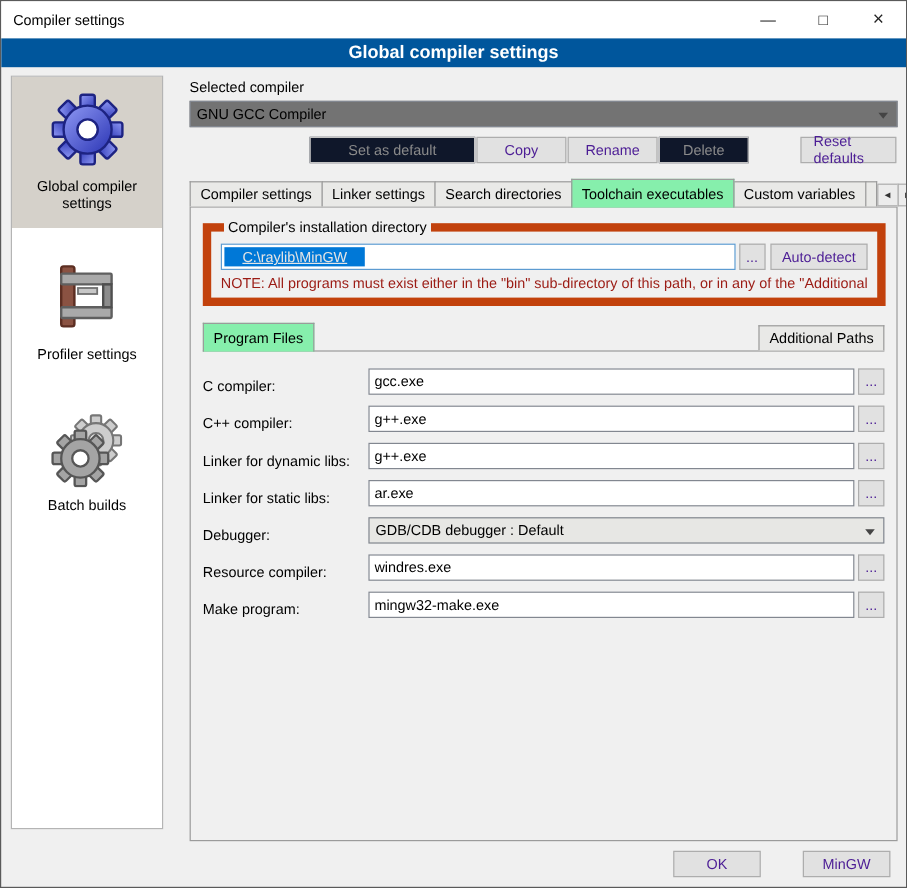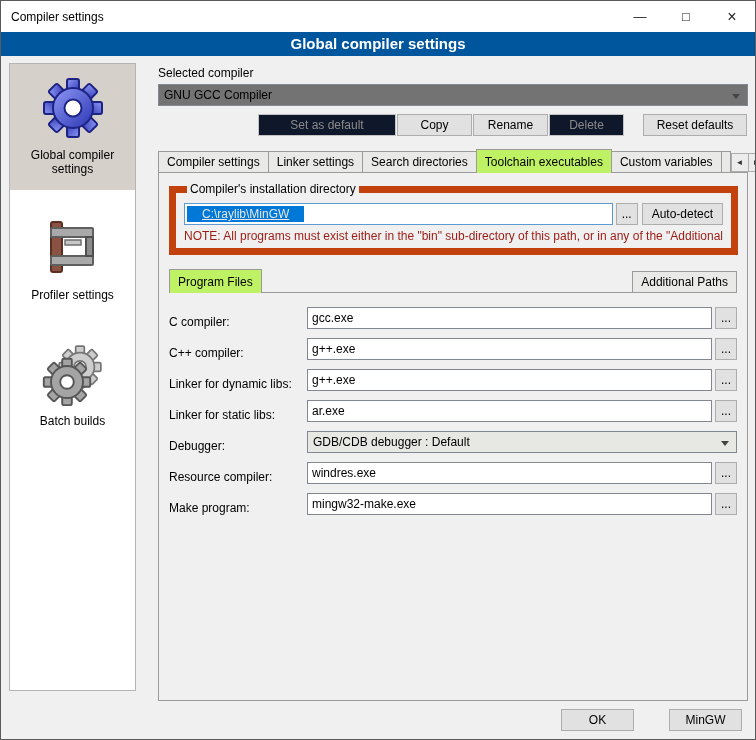"Copy" .btn { color: #000000 -> #4c1d95 }
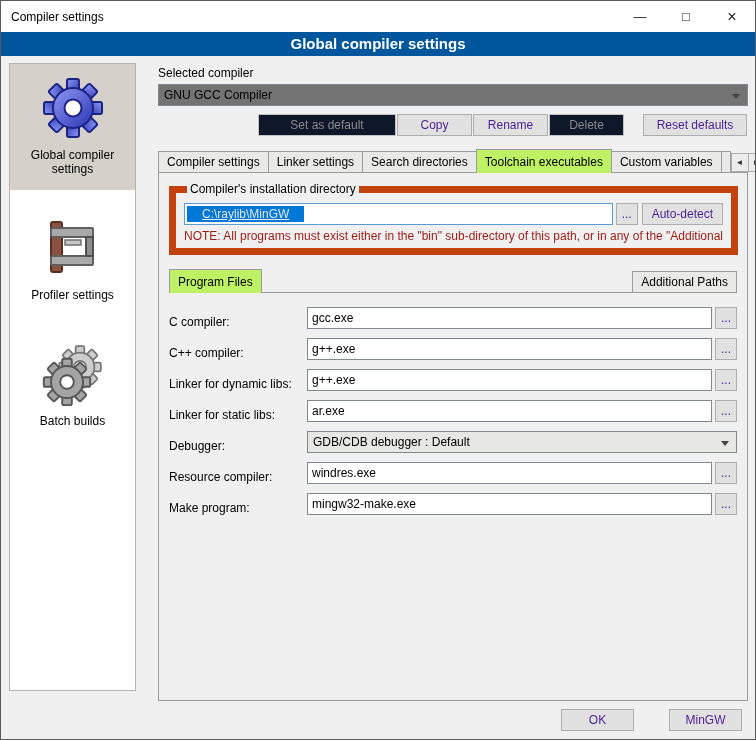"Reset defaults" .b-reset { width: 104px -> 80px }
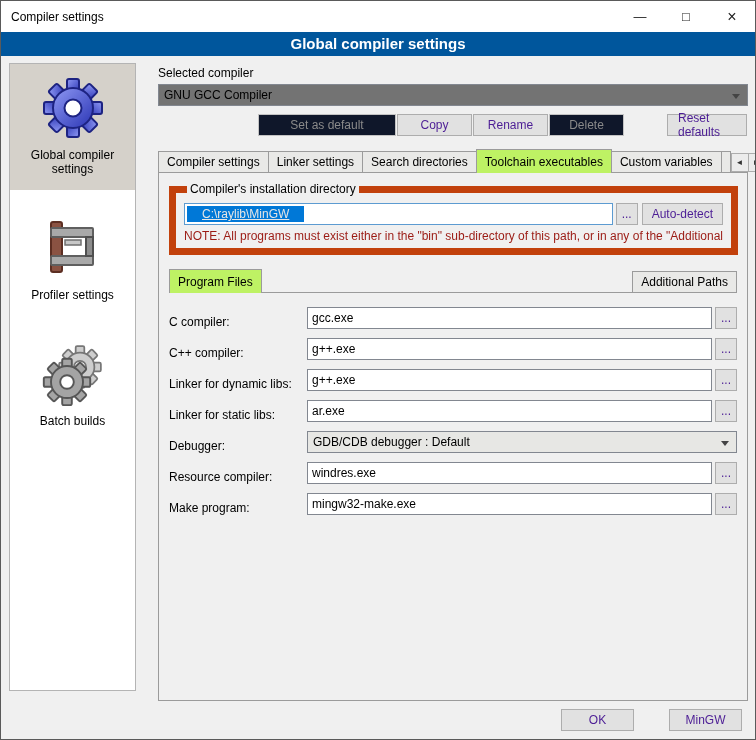"Toolchain executables" .tab.active { background: #bef264 -> #86efac }
